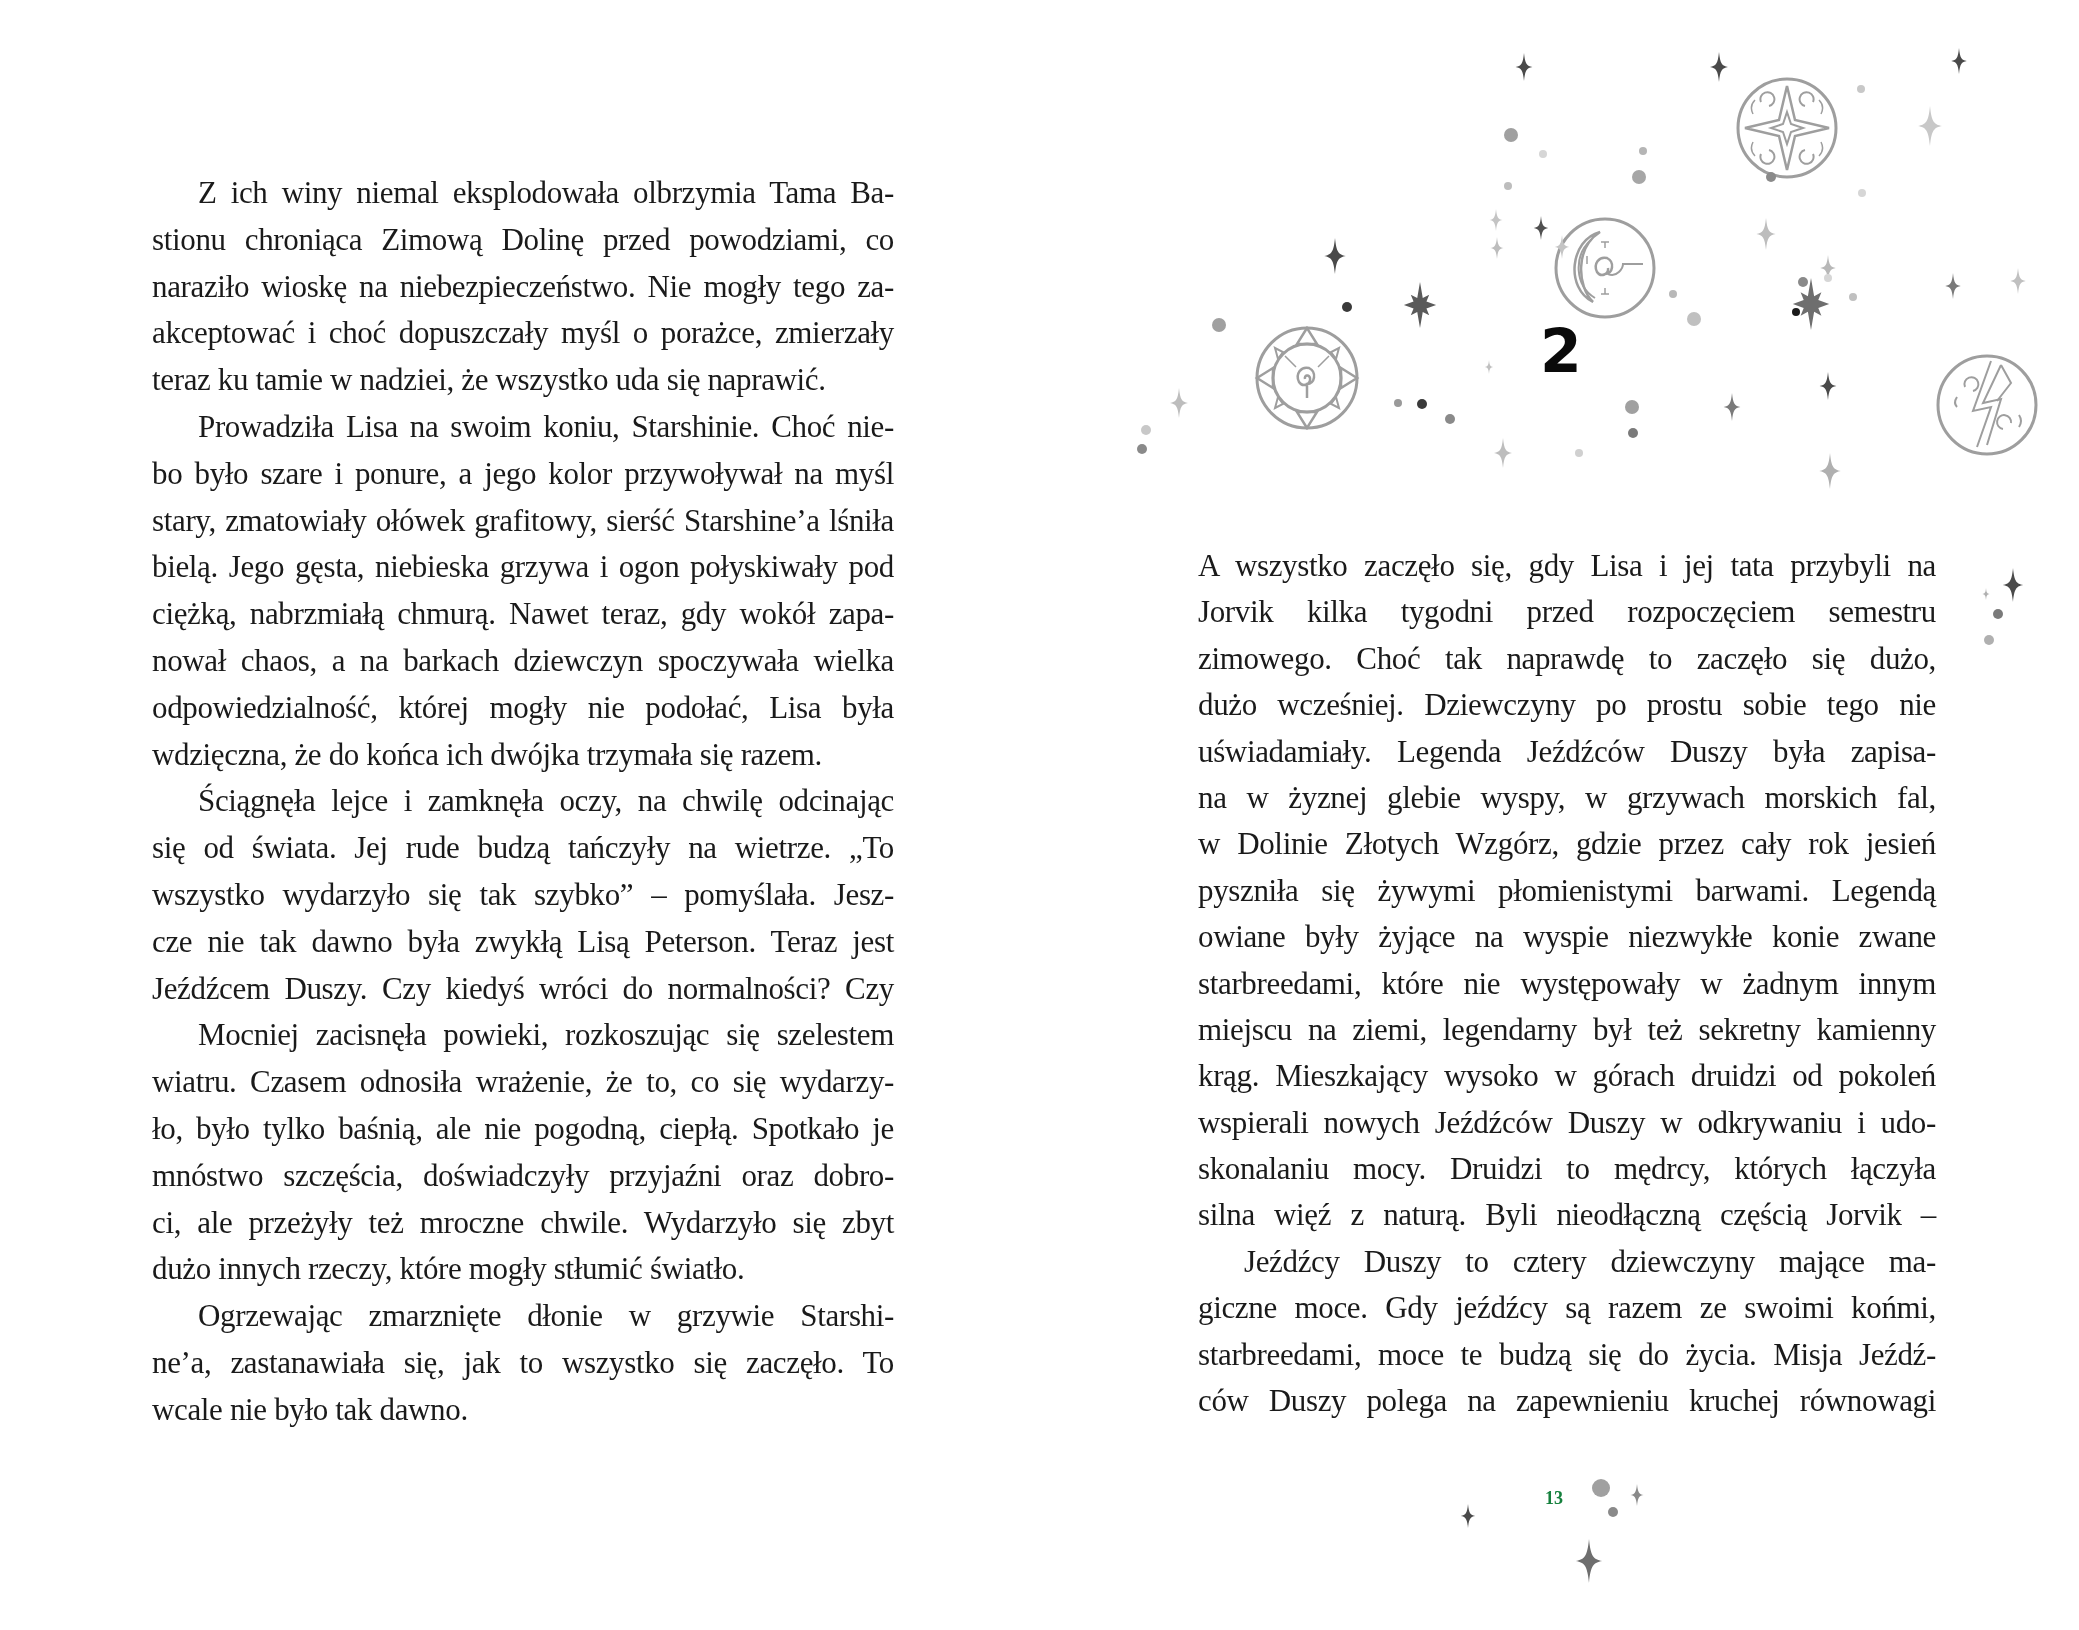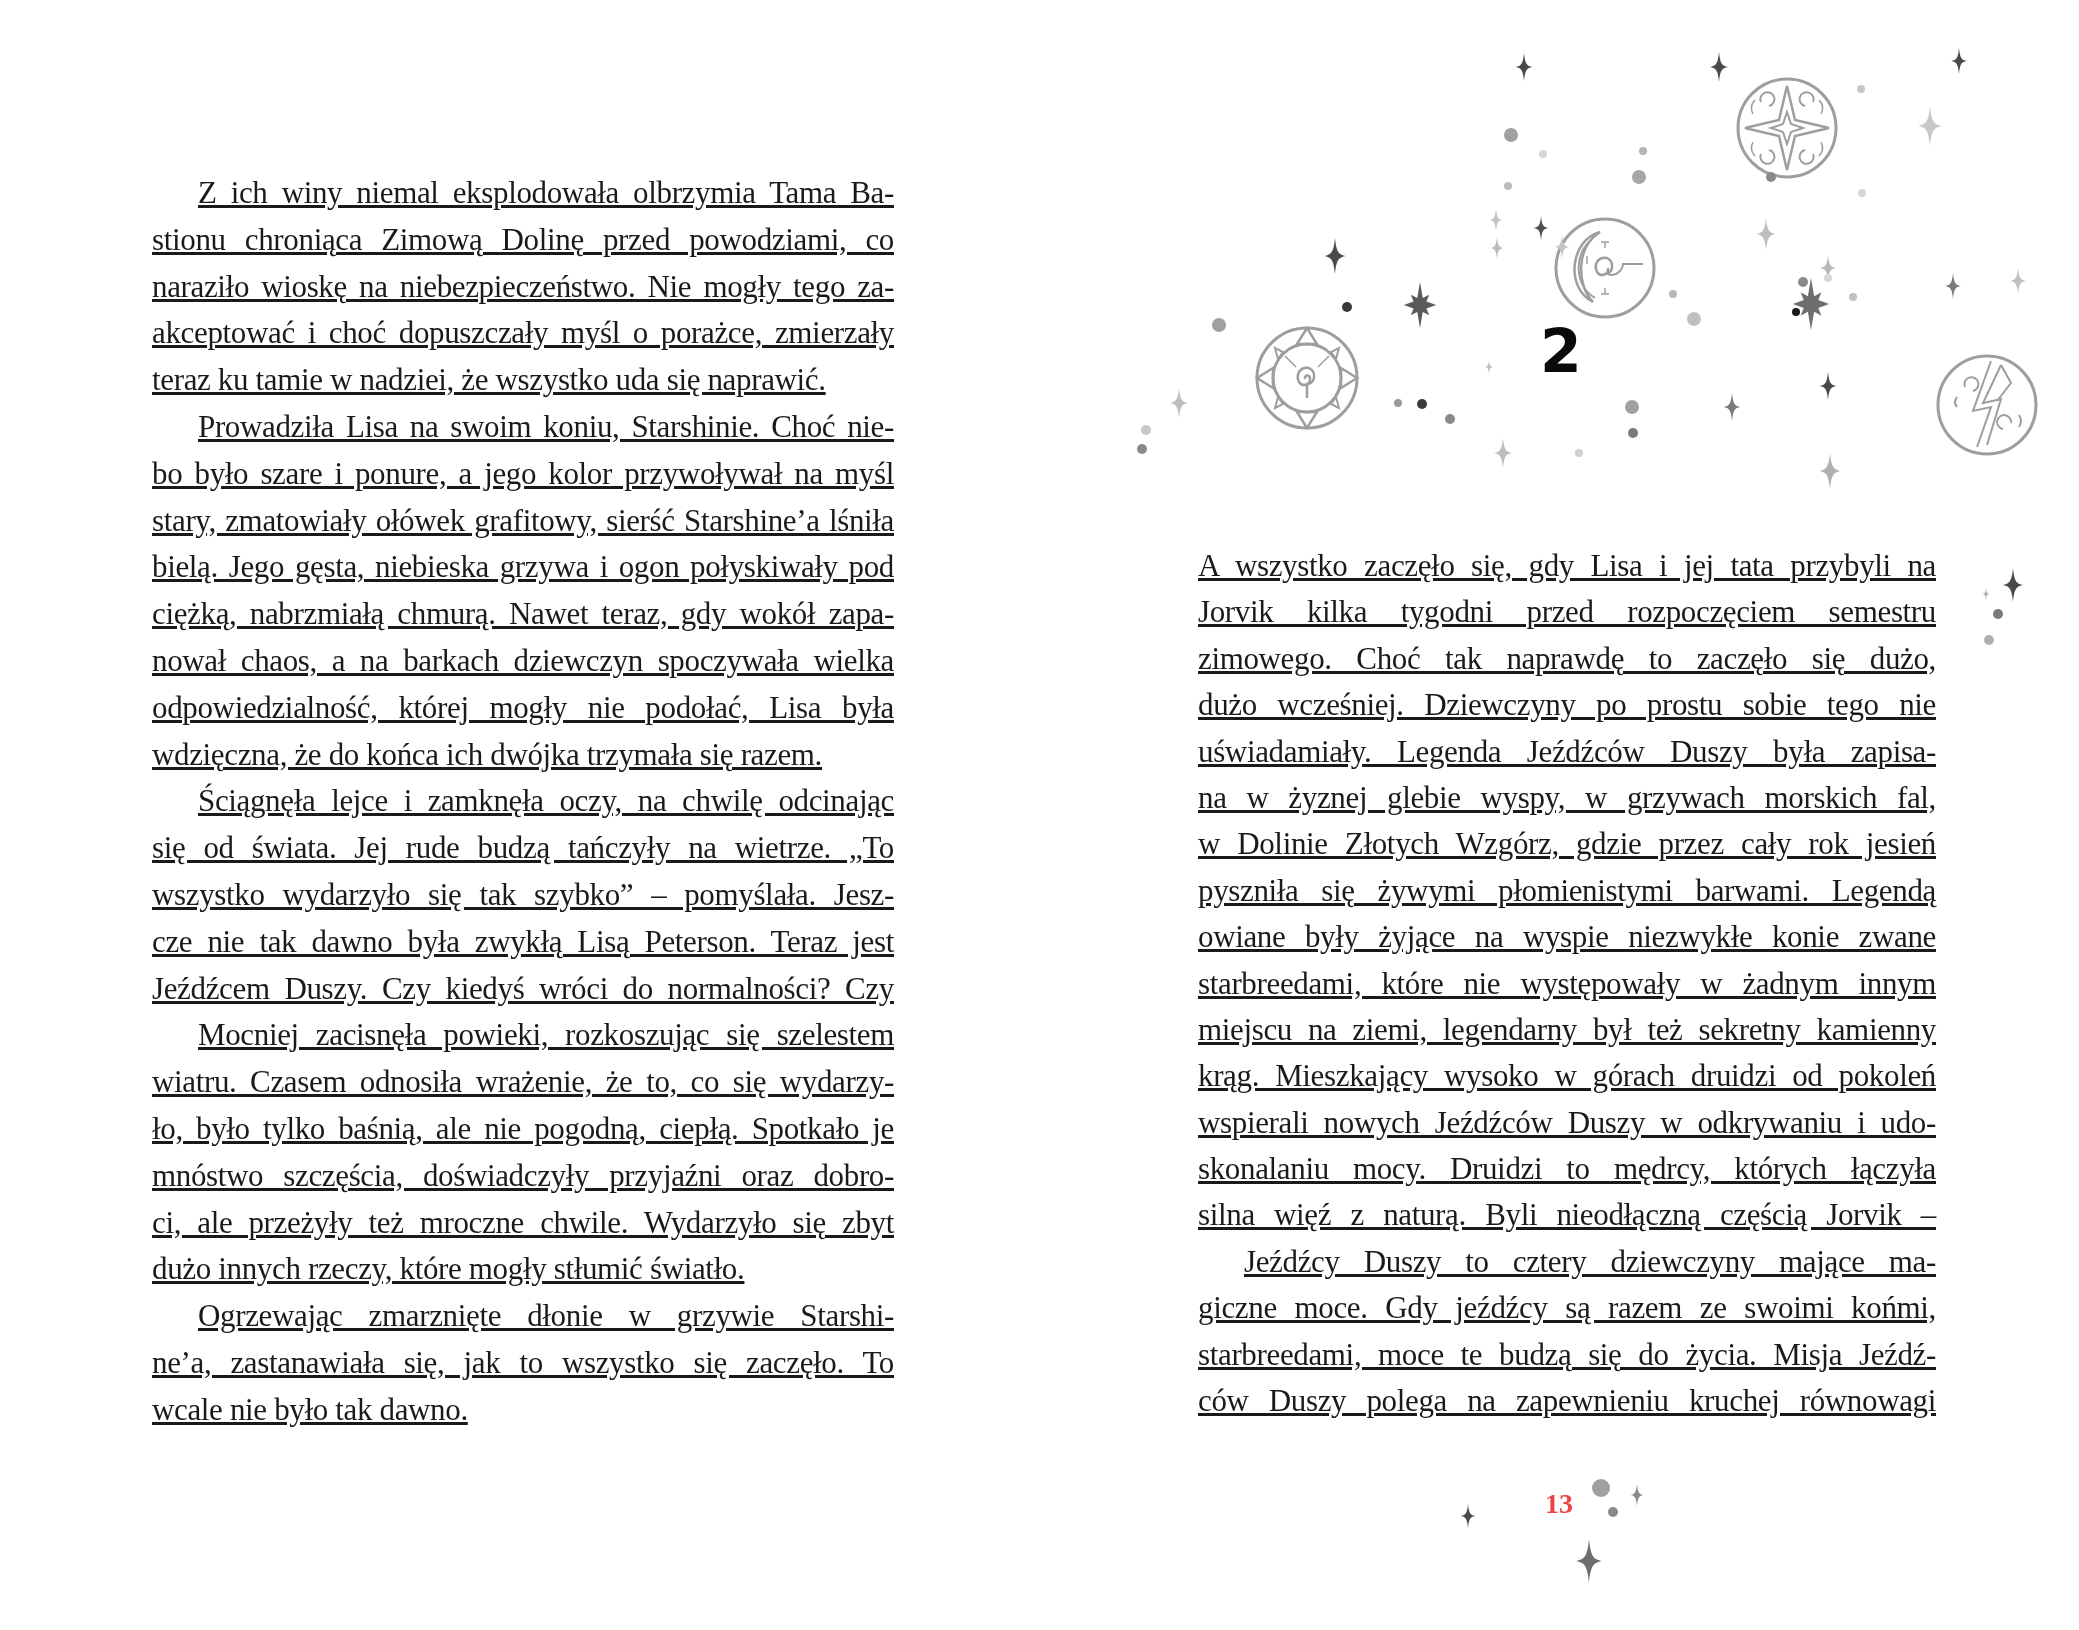"Z ich winy niemal eksplodowała" .line { text-decoration: underline -> none }
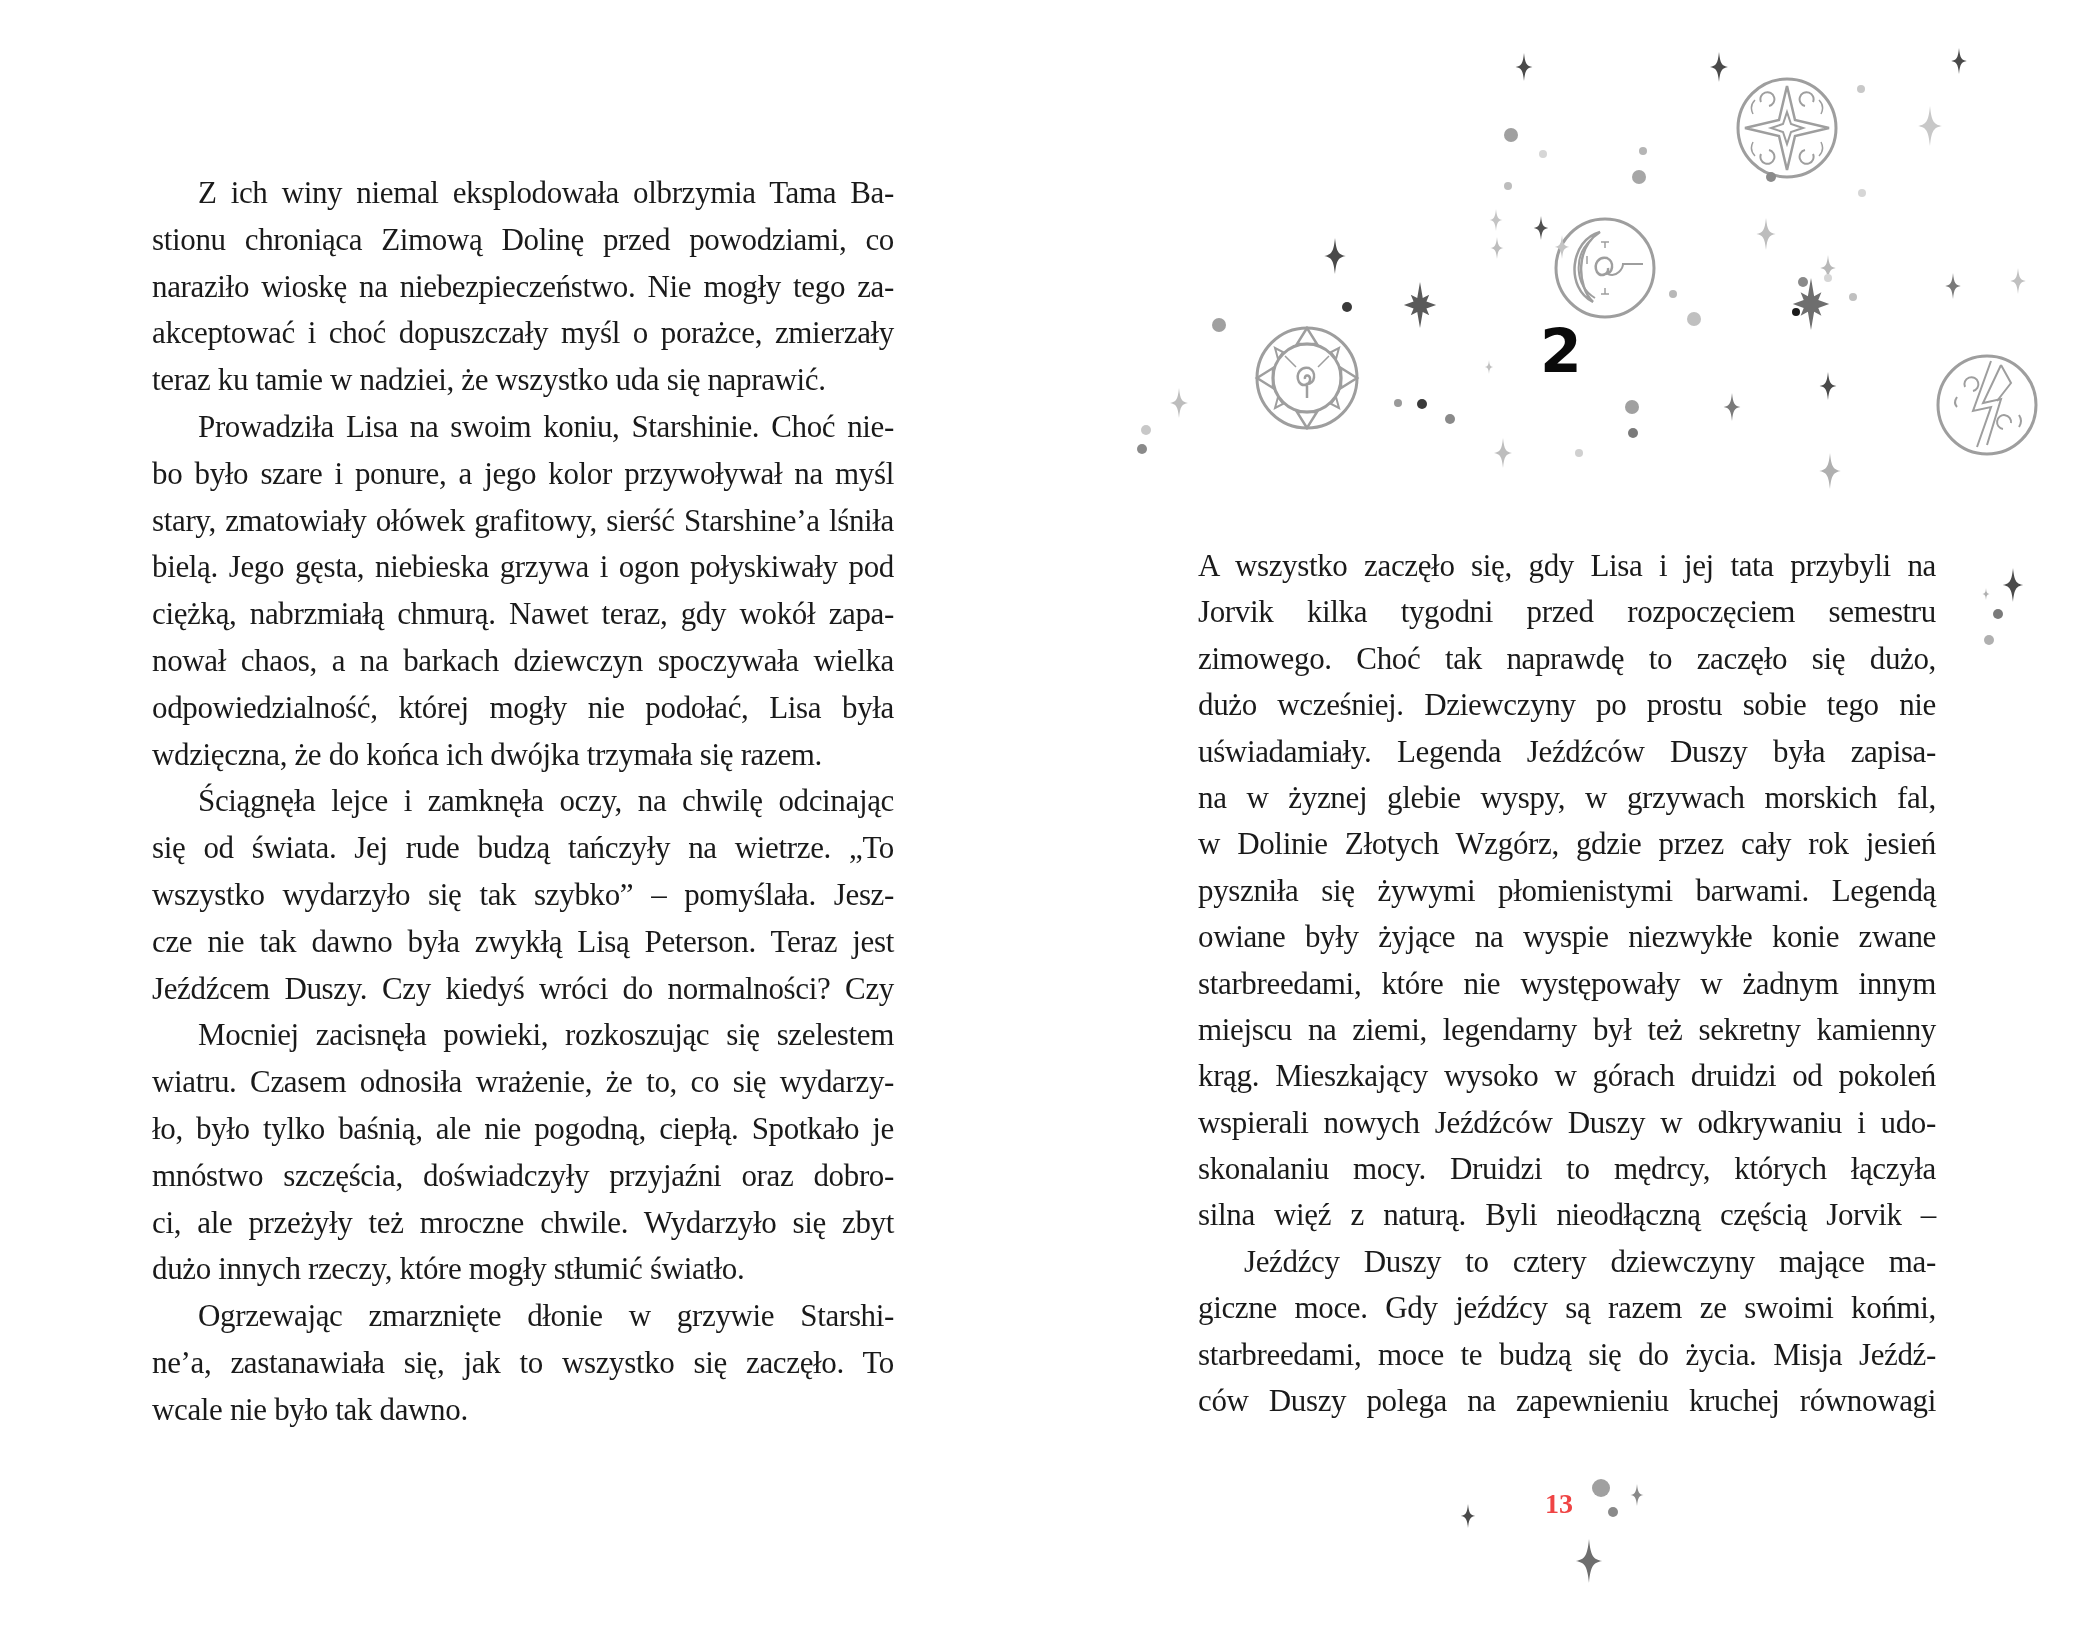"13" .page-number { color: #ef4444 -> #15803d; font-size: 28px -> 18px }
